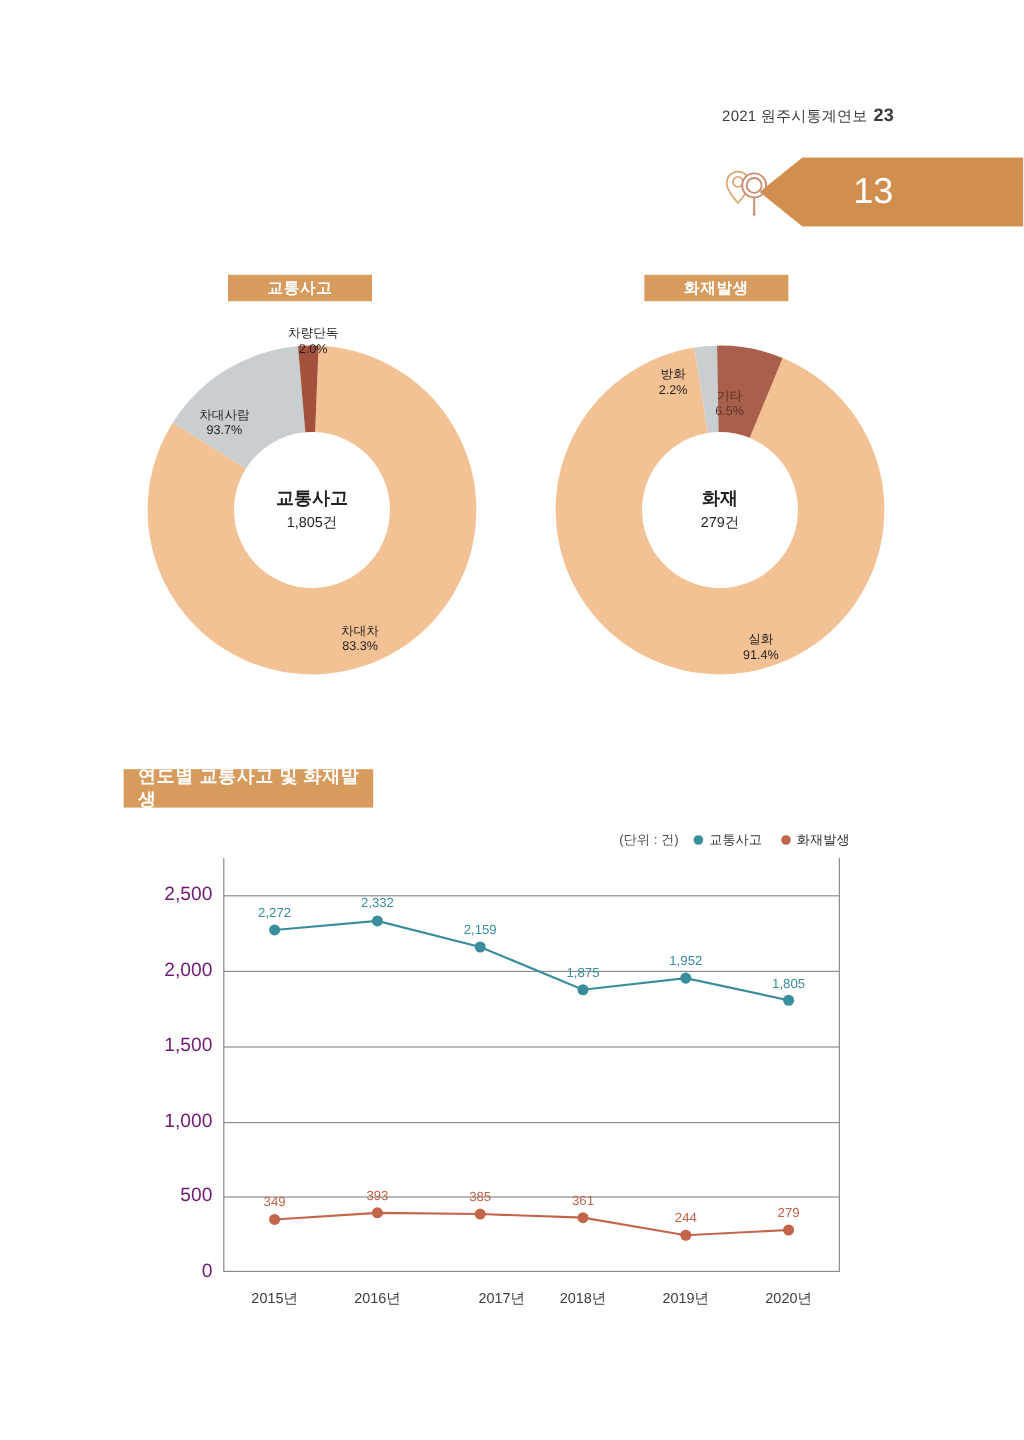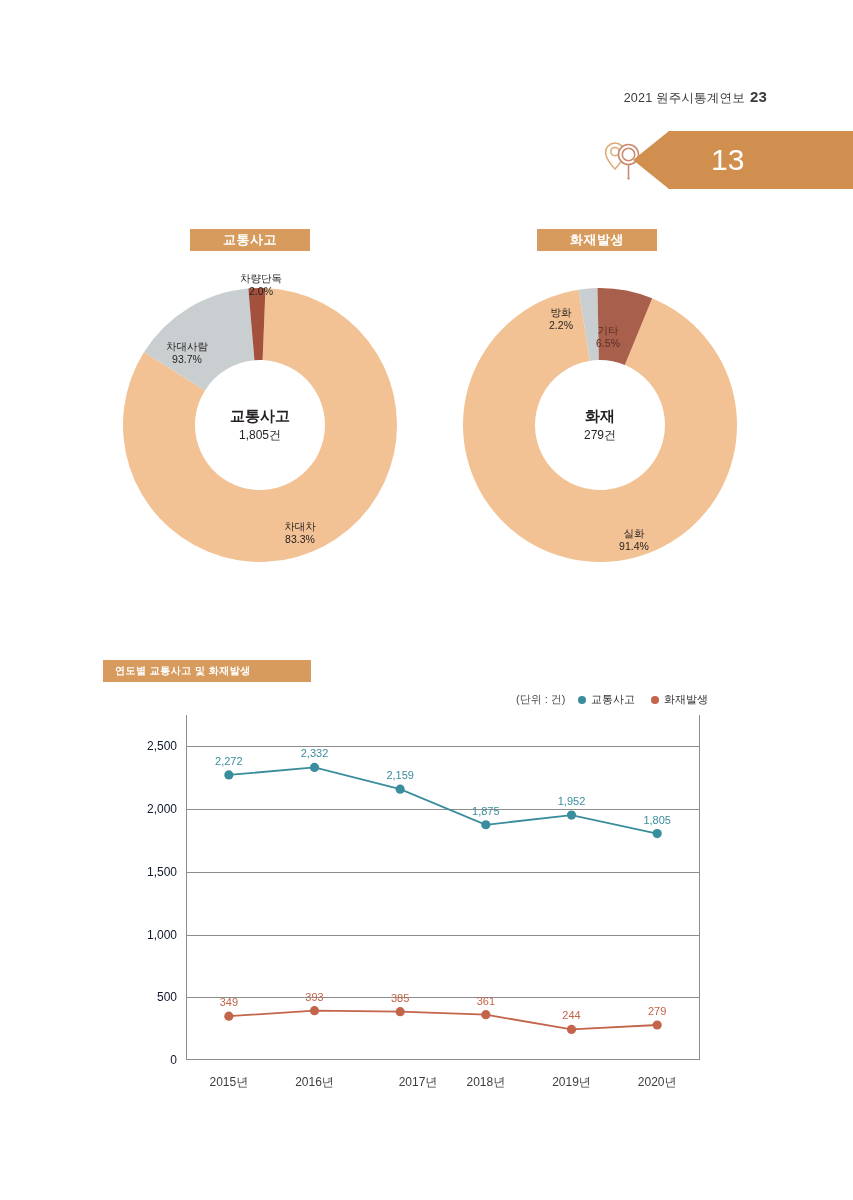"2021 원주시통계연보 23" .doc-header { right: 86px -> 108px }
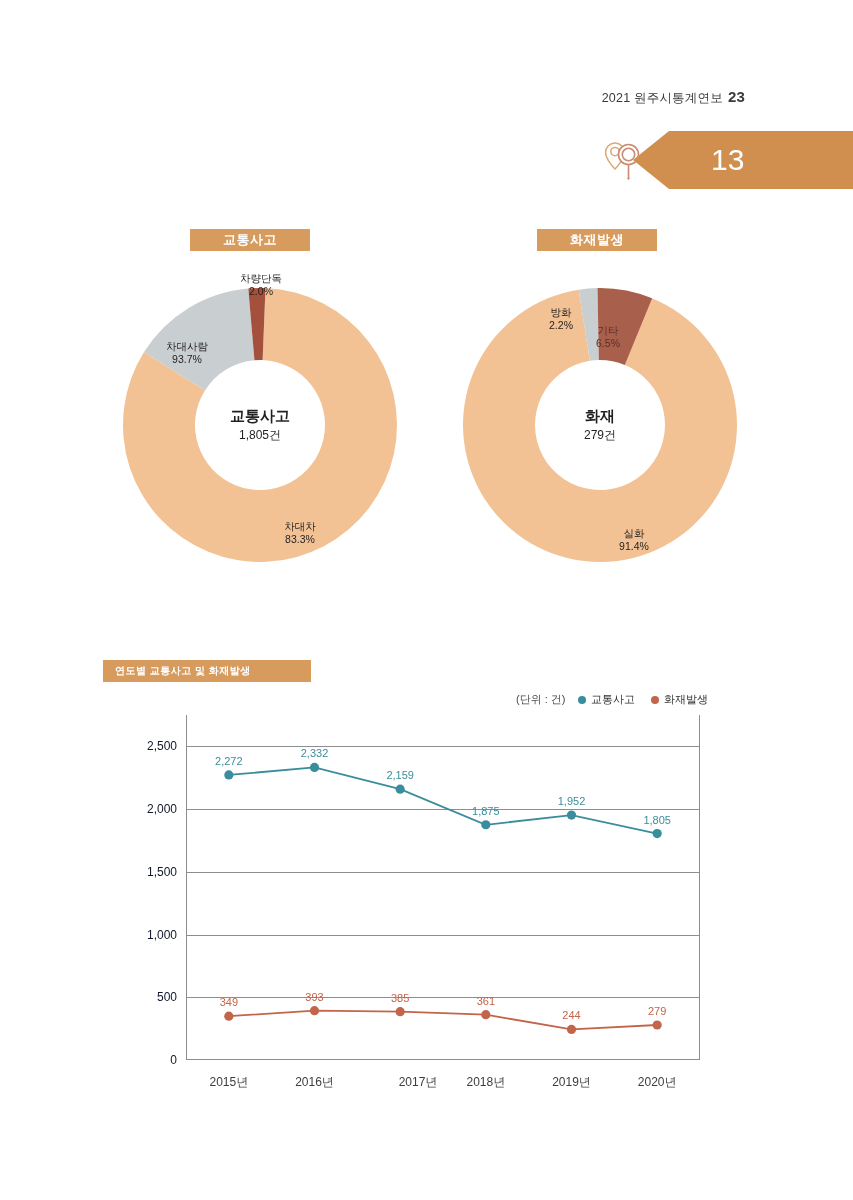"연도별 교통사고 및 화재발생" #chip-trend { font-size: 10px -> 15px; height: 22px -> 32px; top: 660px -> 641px }
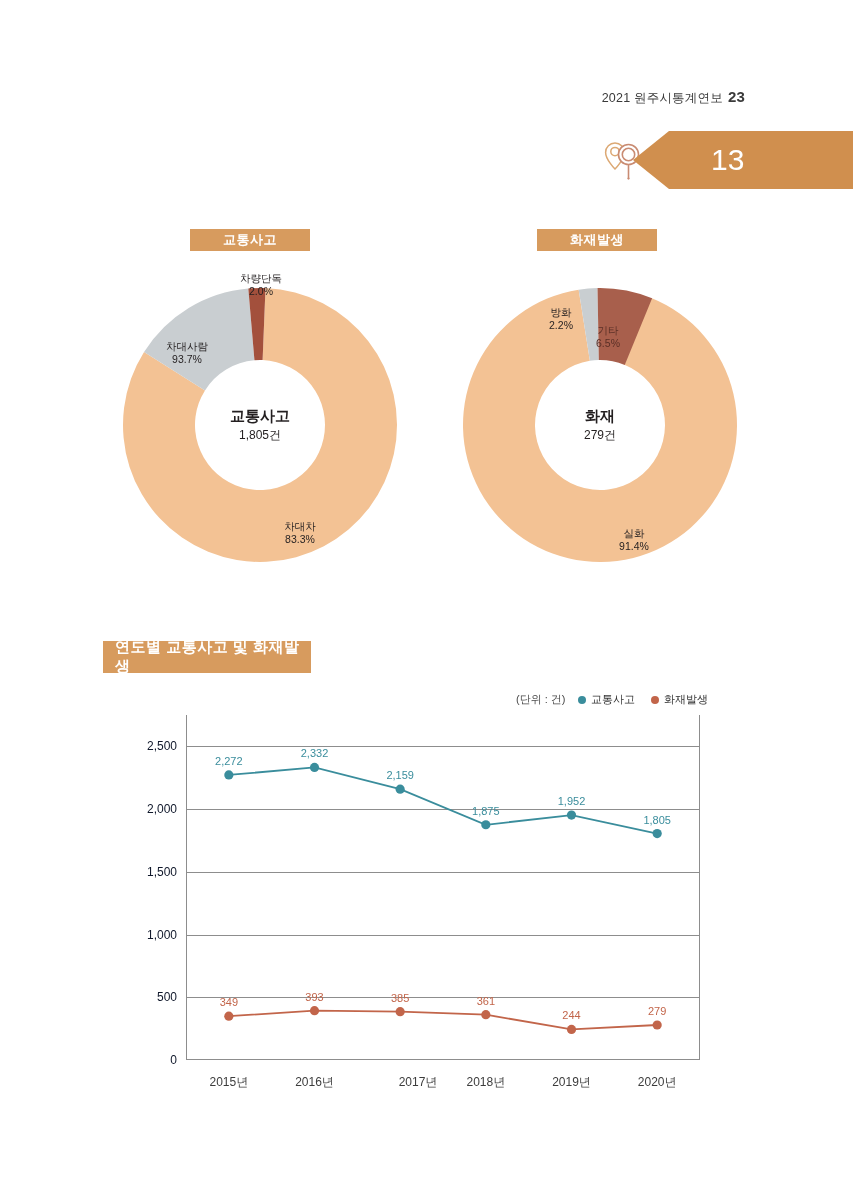"2,500" .ytick { color: #0f172a -> #701a75; font-size: 12px -> 16px }
